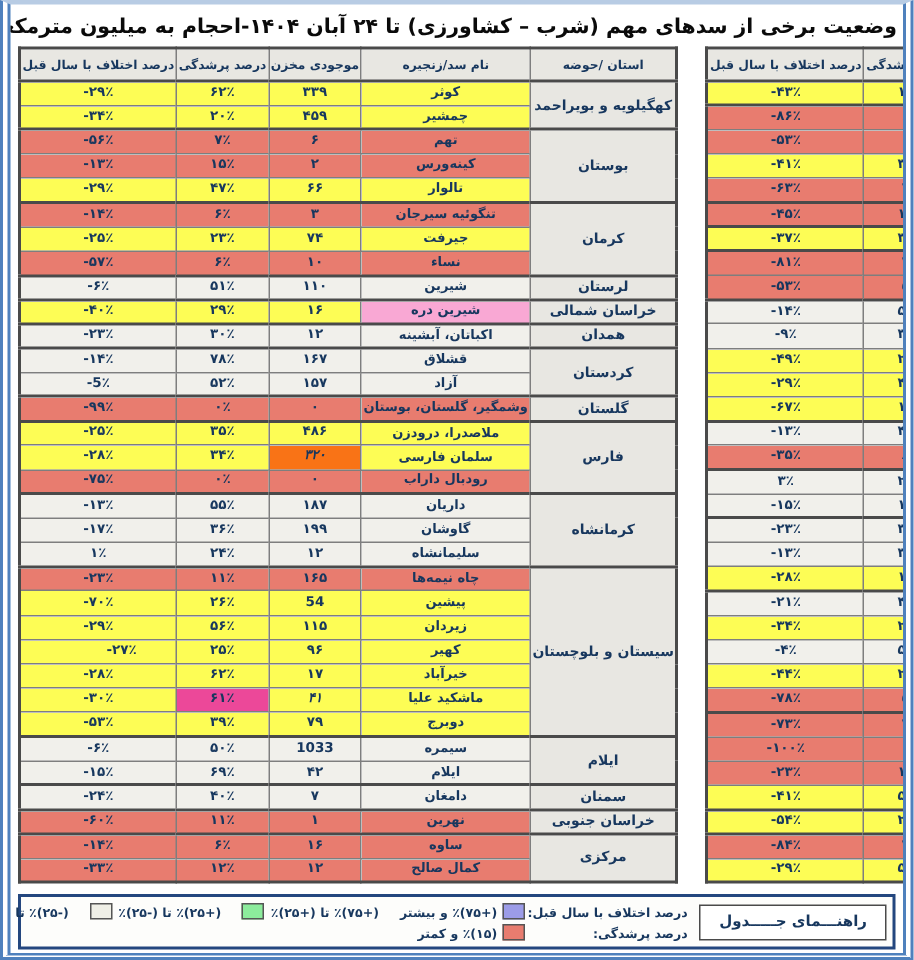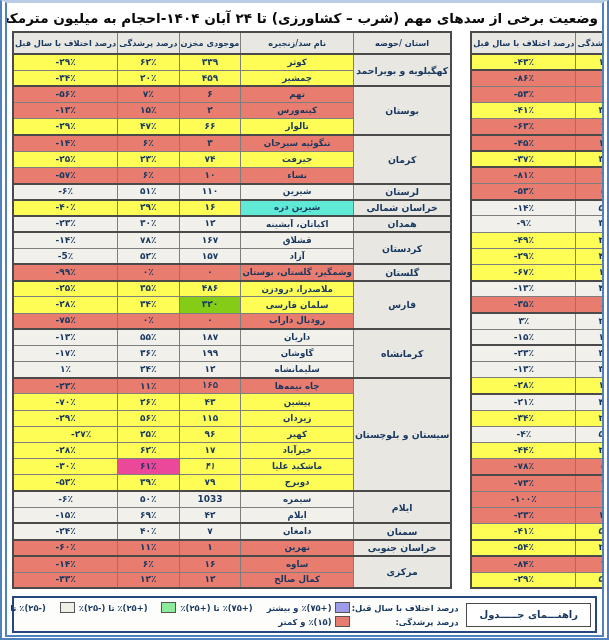"شیرین دره" td.name { background: #5eead4 -> #f9a8d4 }
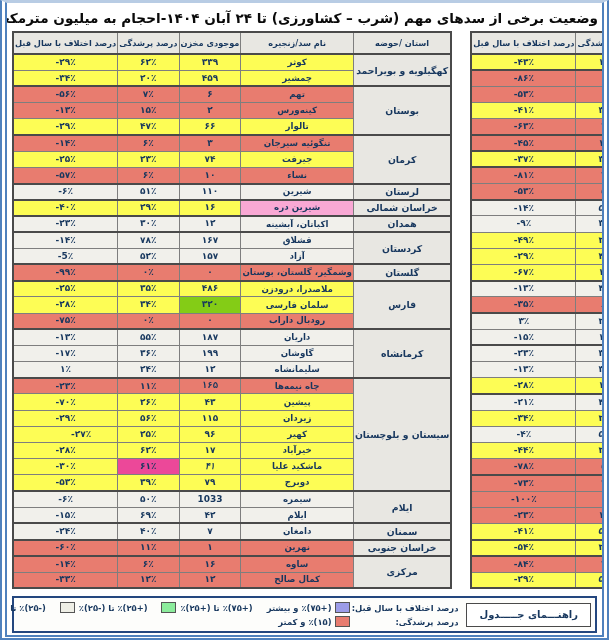"۳۲۰" td.val { background: #84cc16 -> #f97316; font-style: none -> italic }
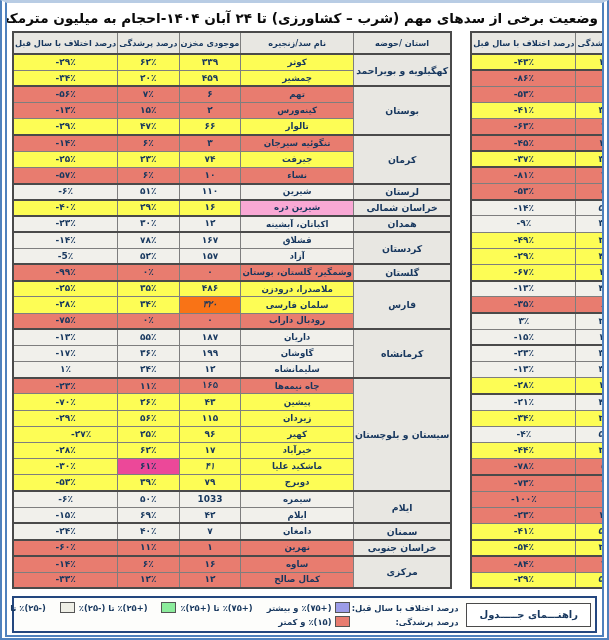"۱۶۵" td.val { font-family: Liberation Mono, monospace -> none }
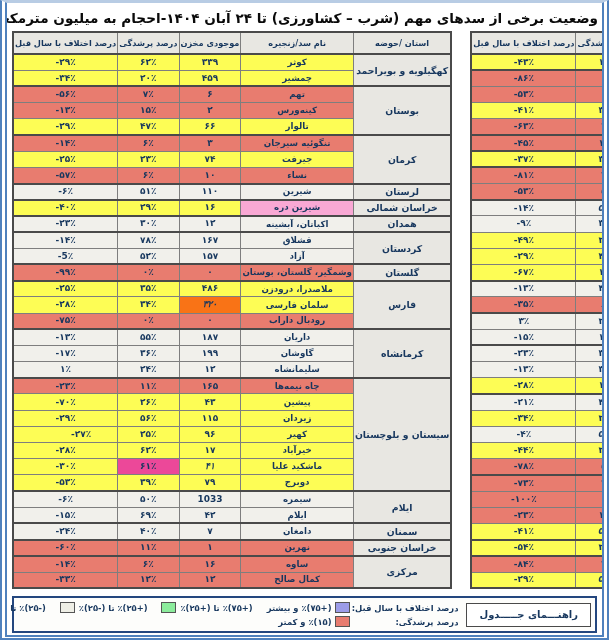"۴۳" td.val { text: ۴۳ -> 54 }
